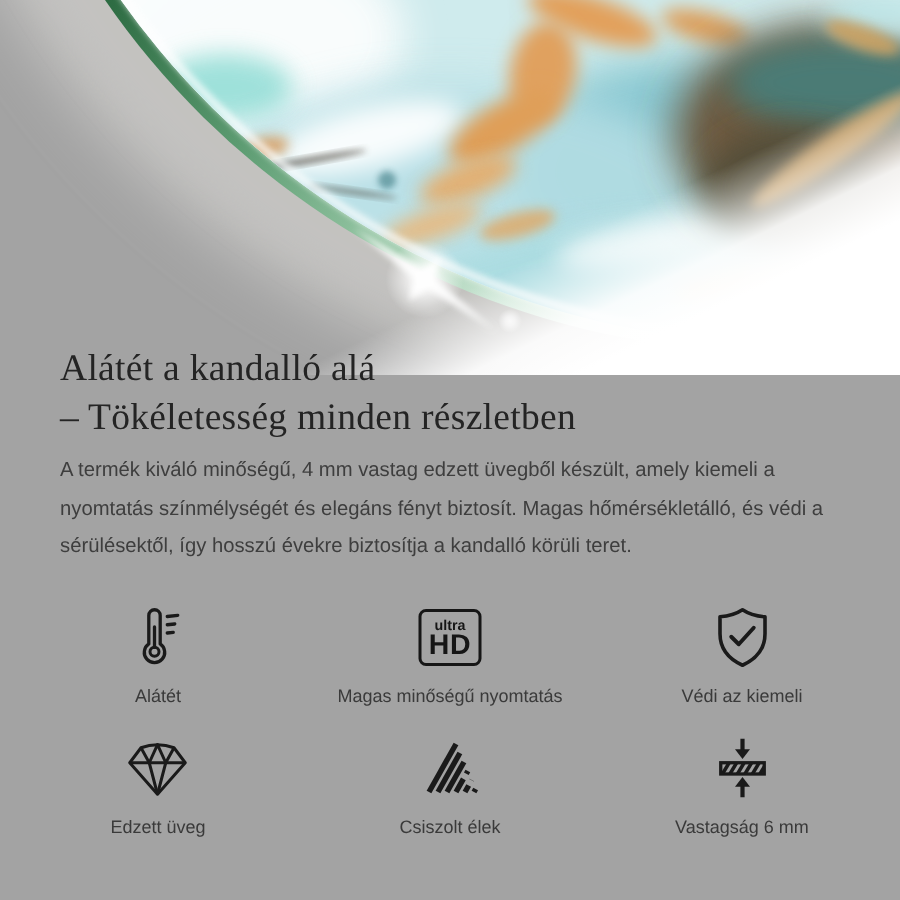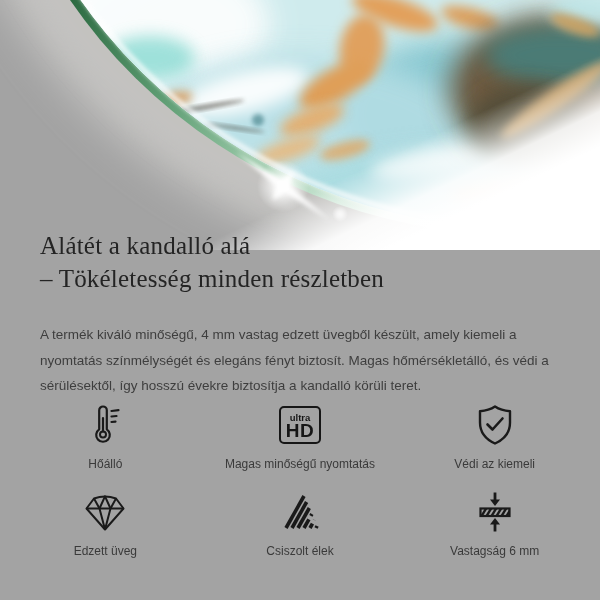"A termék kiváló minőségű, 4" .product-description { top: 322px -> 300px }
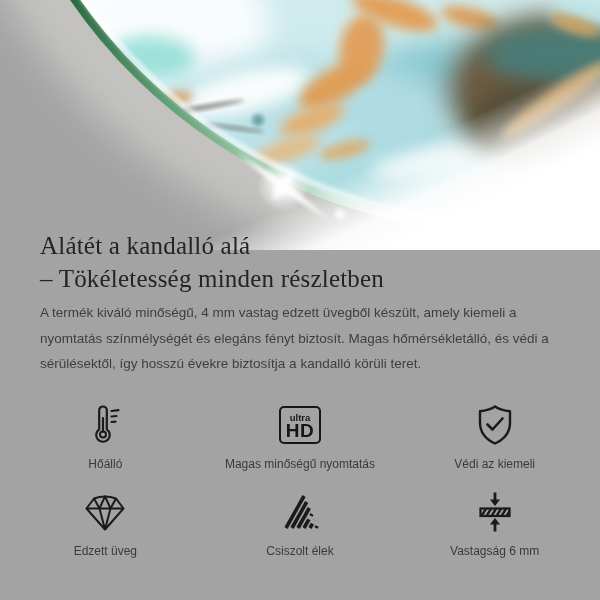"Hőálló" div.feature-label { text: Hőálló -> Alátét }
